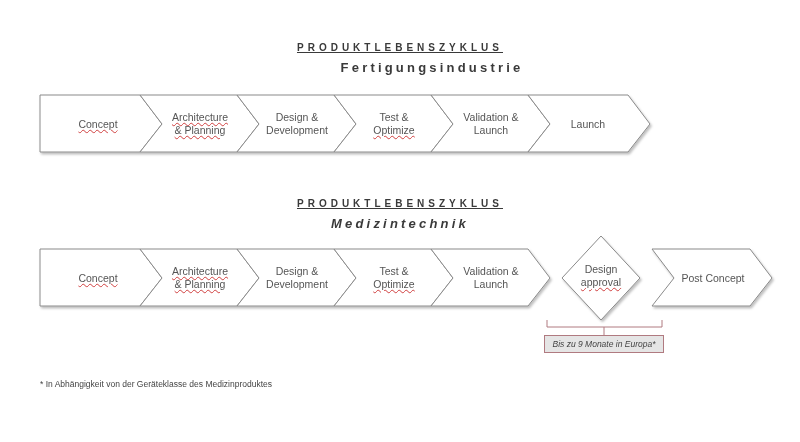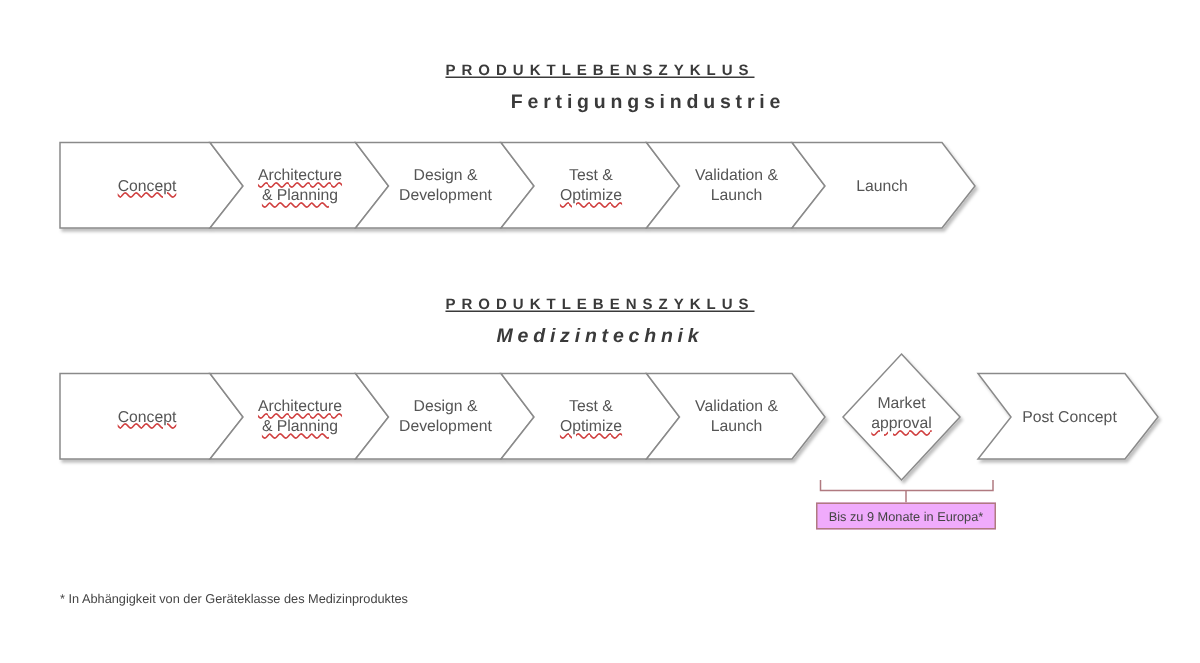"Market" span { text: Market -> Design }
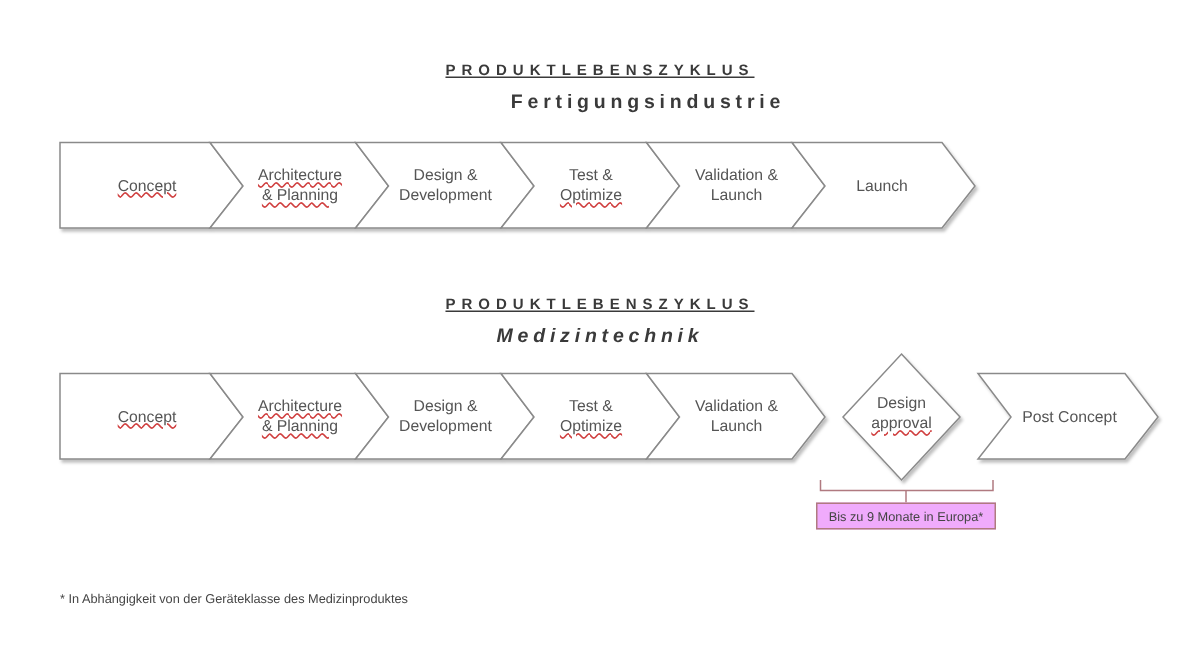"Bis zu 9 Monate in" .bracket-label { background: #f0abfc -> #e5e5e5; font-style: none -> italic }
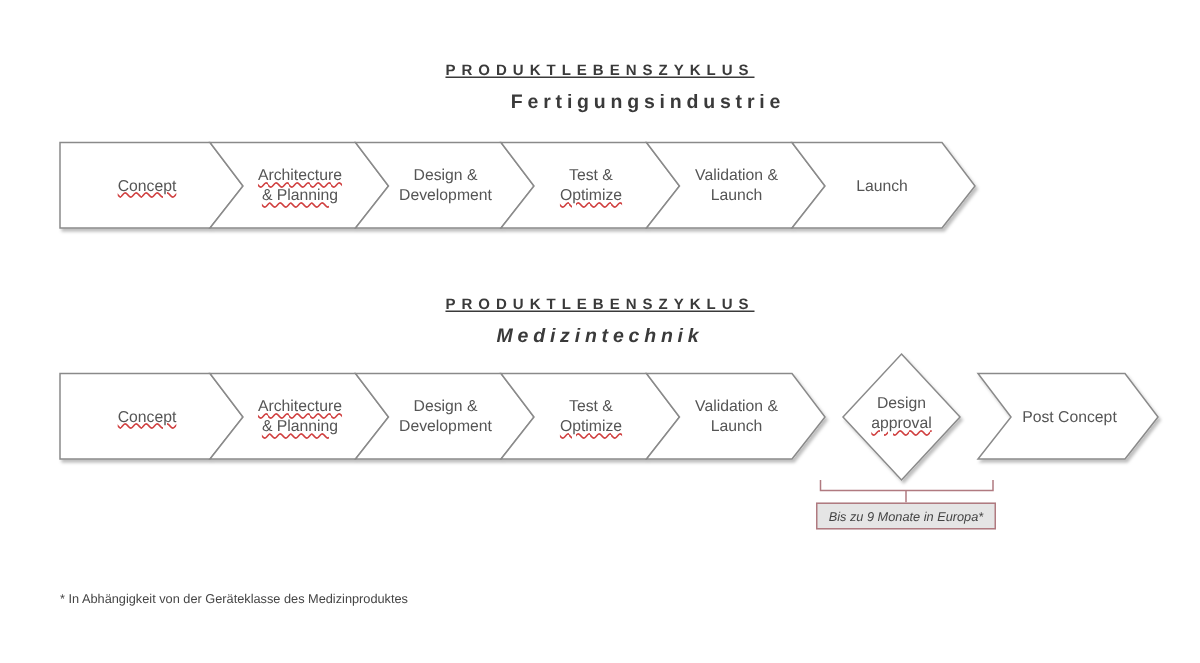"* In Abhängigkeit von der" .note { top: 394px -> 379px }
